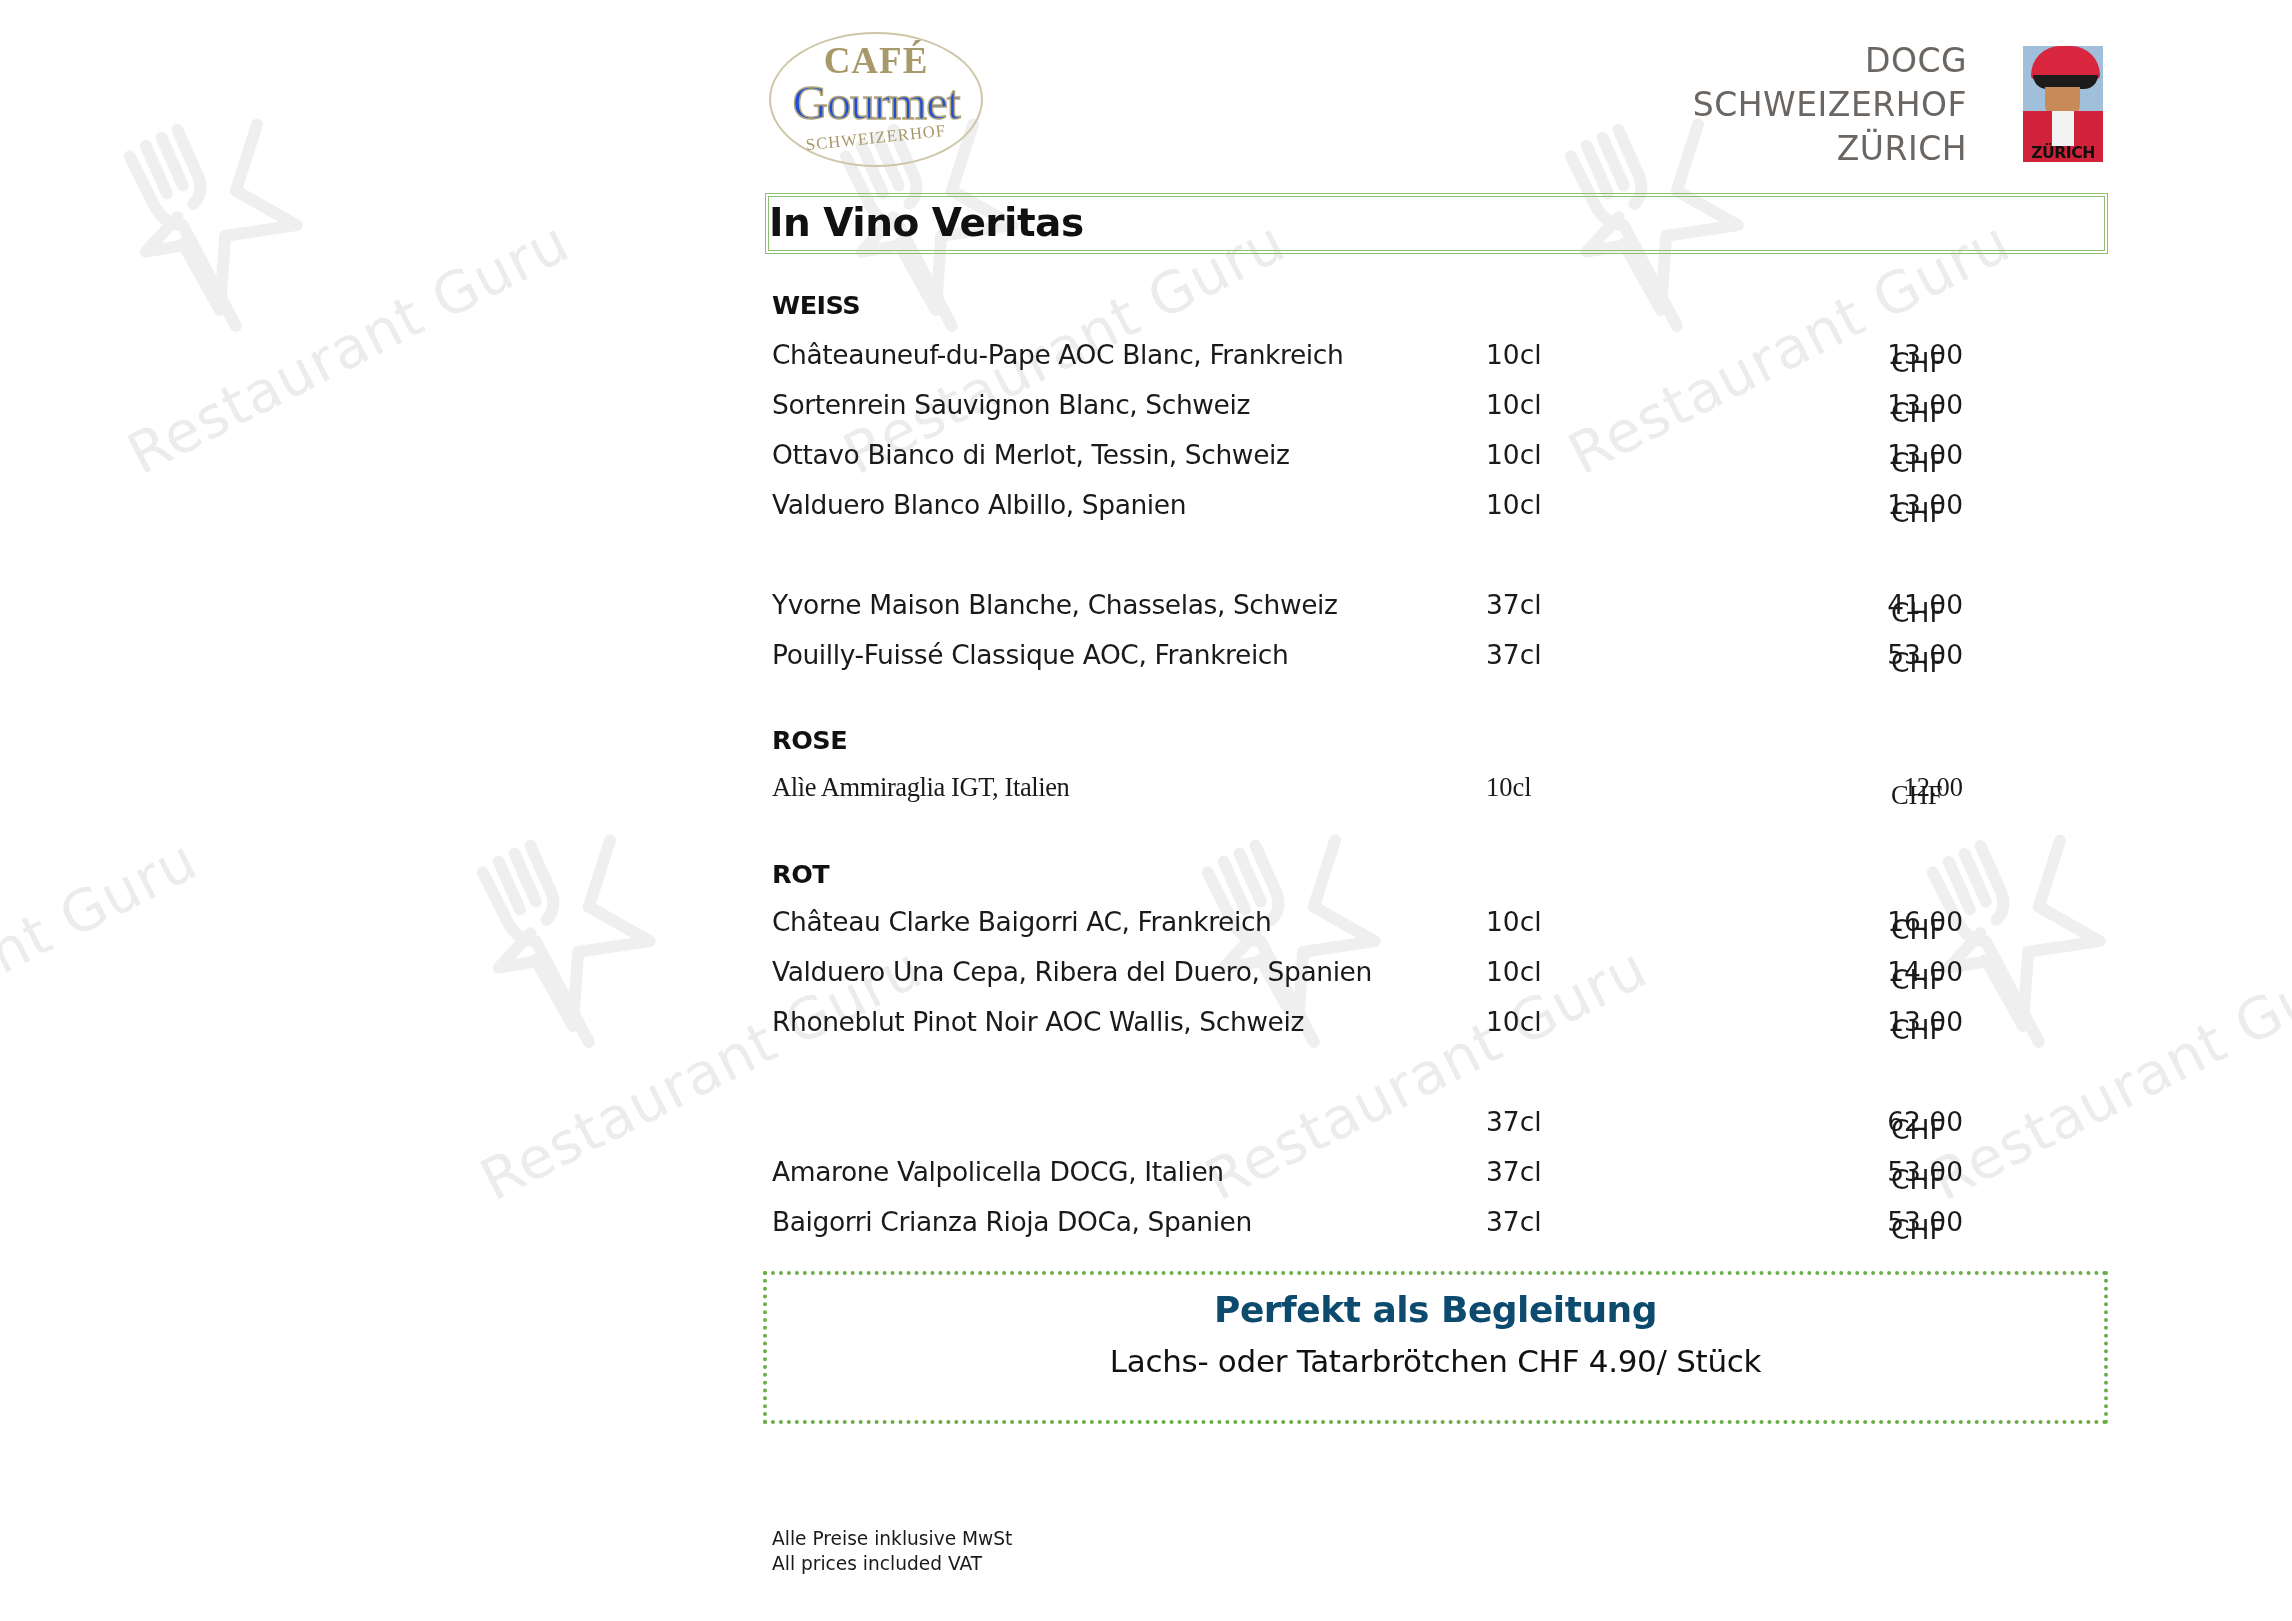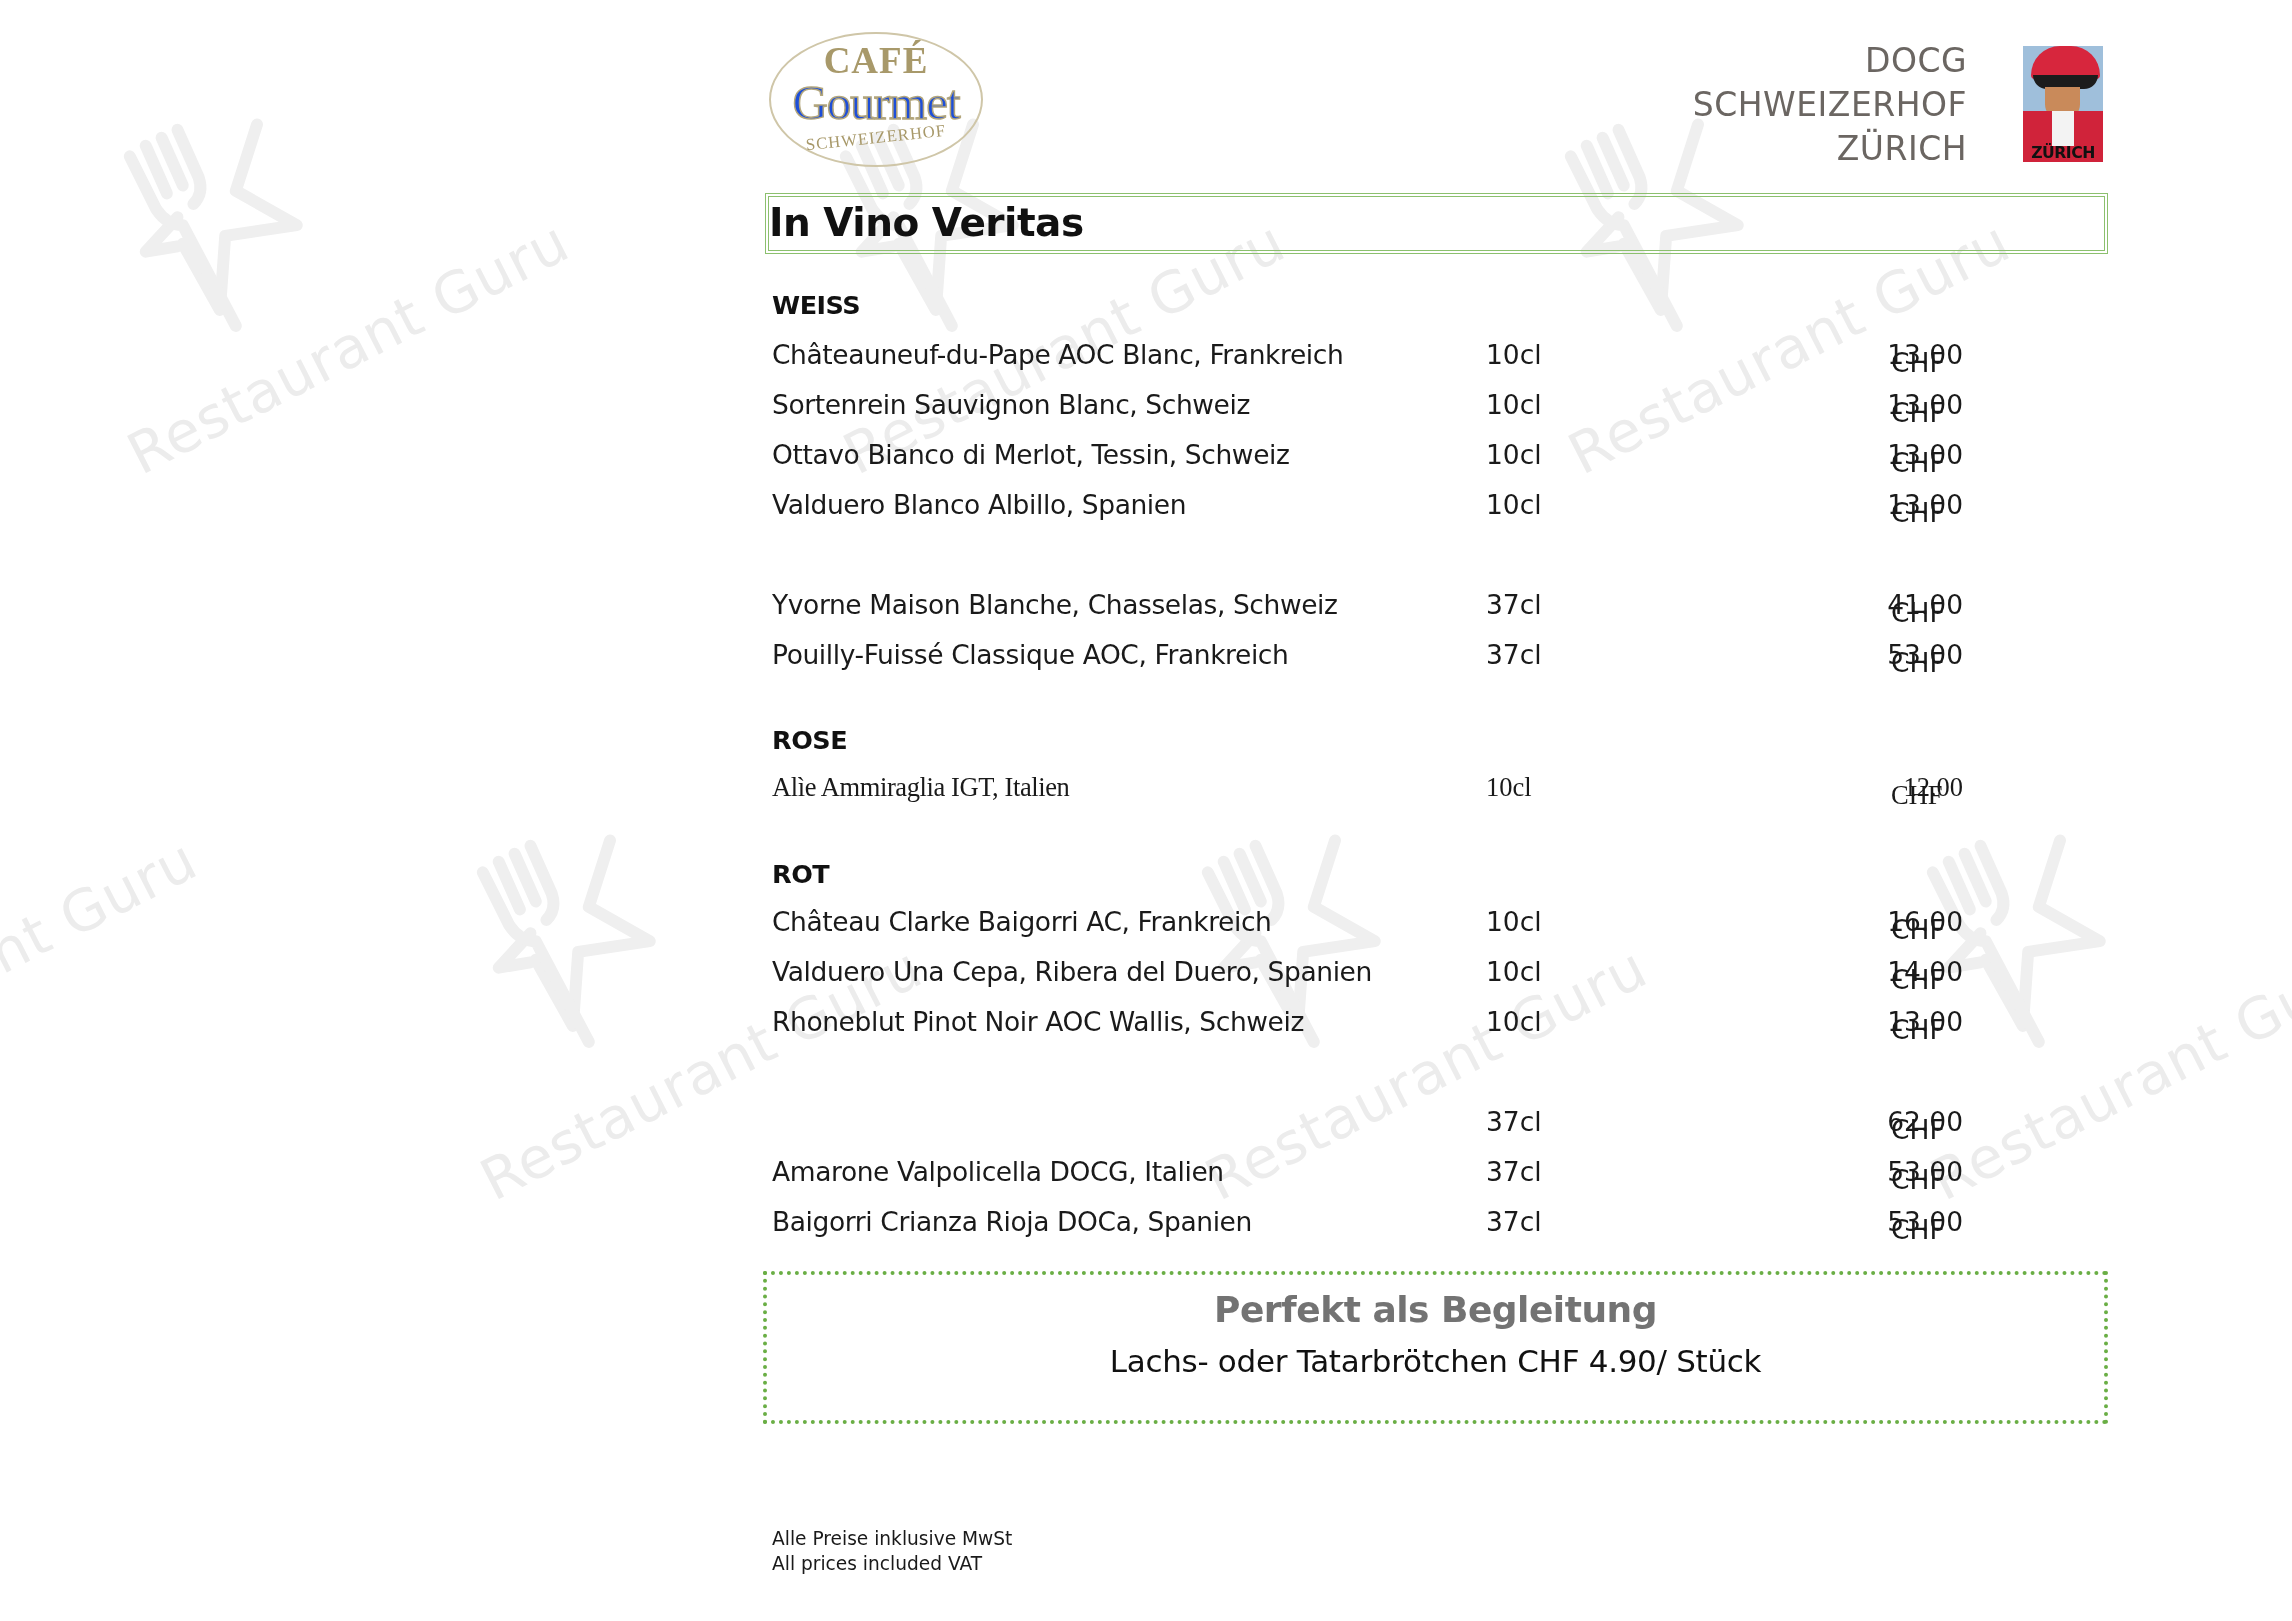"Perfekt als Begleitung" .acc-box h2 { color: #737373 -> #0c4a6e }
